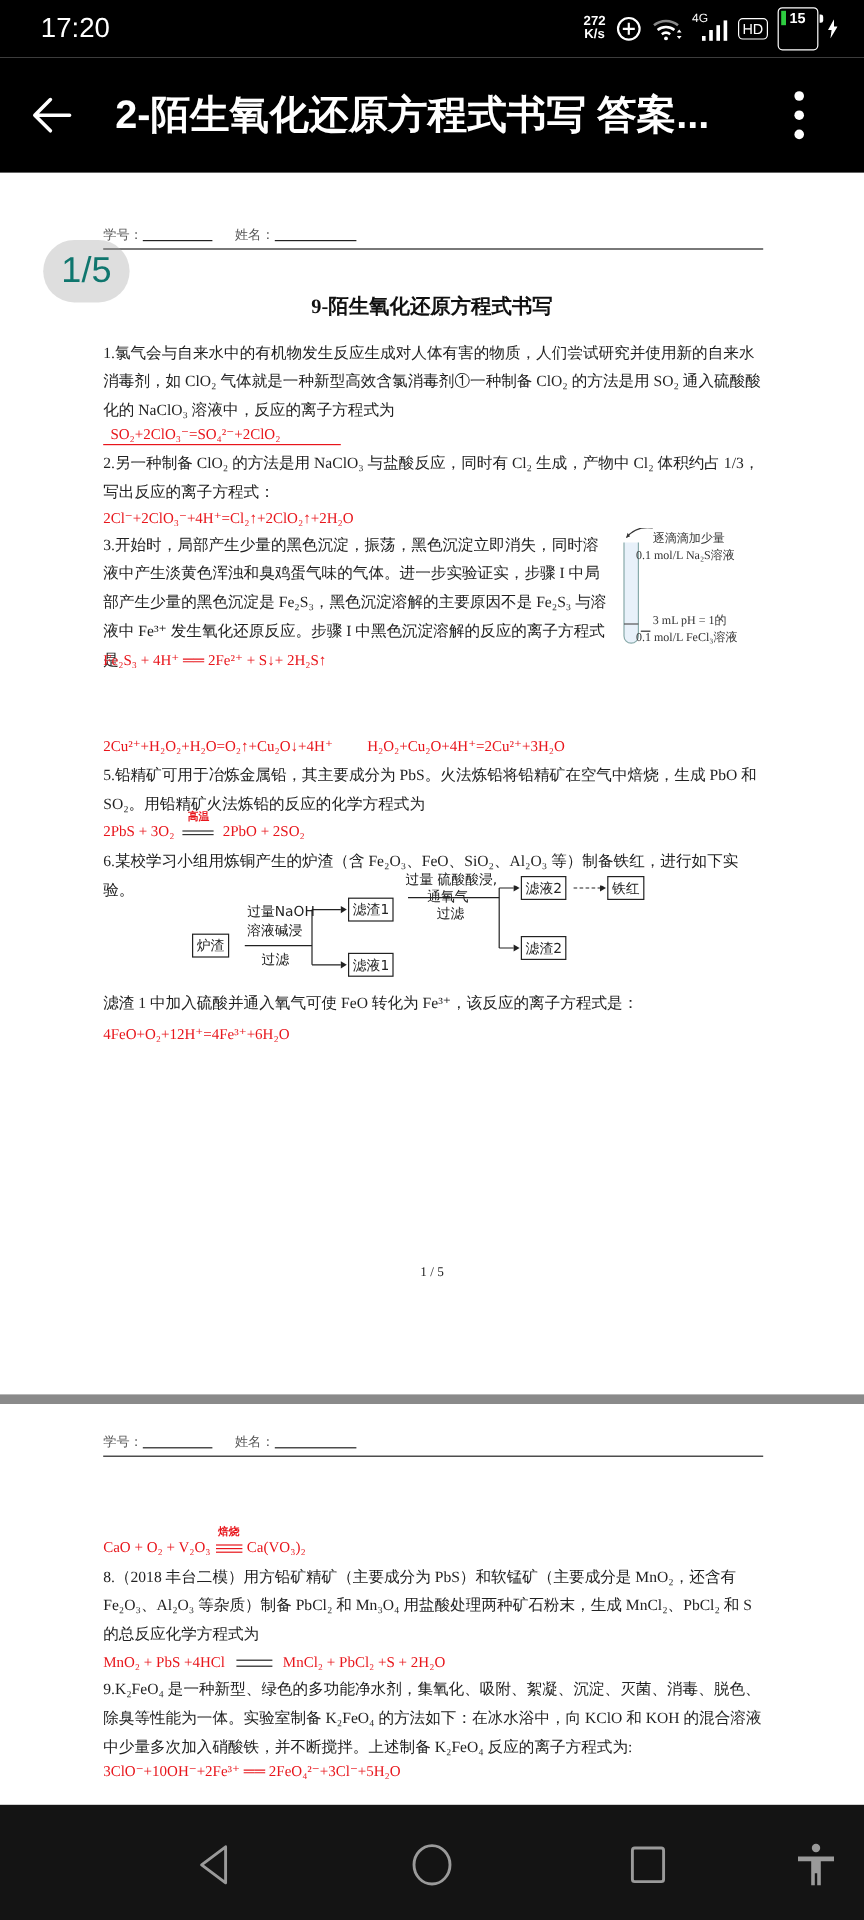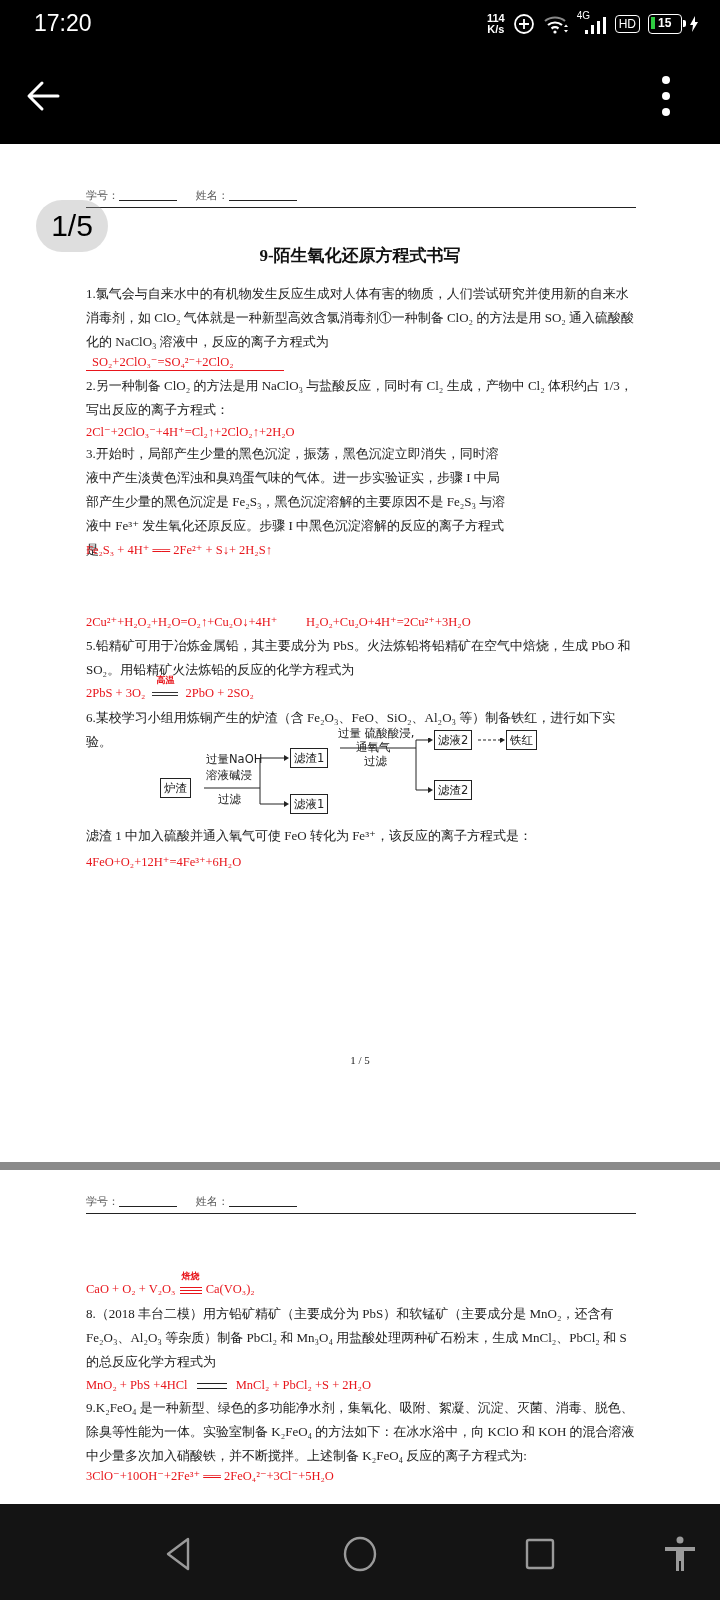"114" div { text: 114 -> 272 }
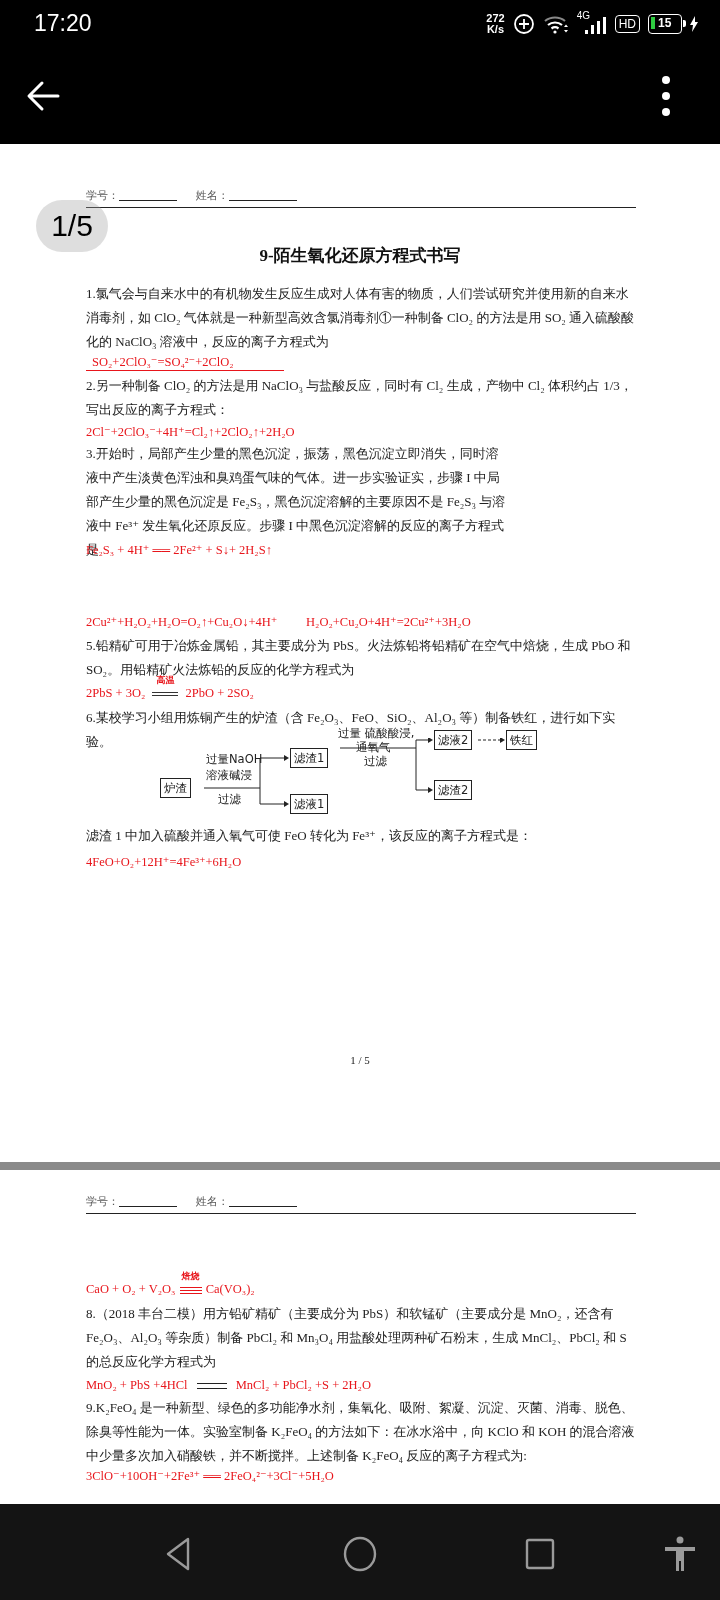"15" div { height: 20px -> 36px }
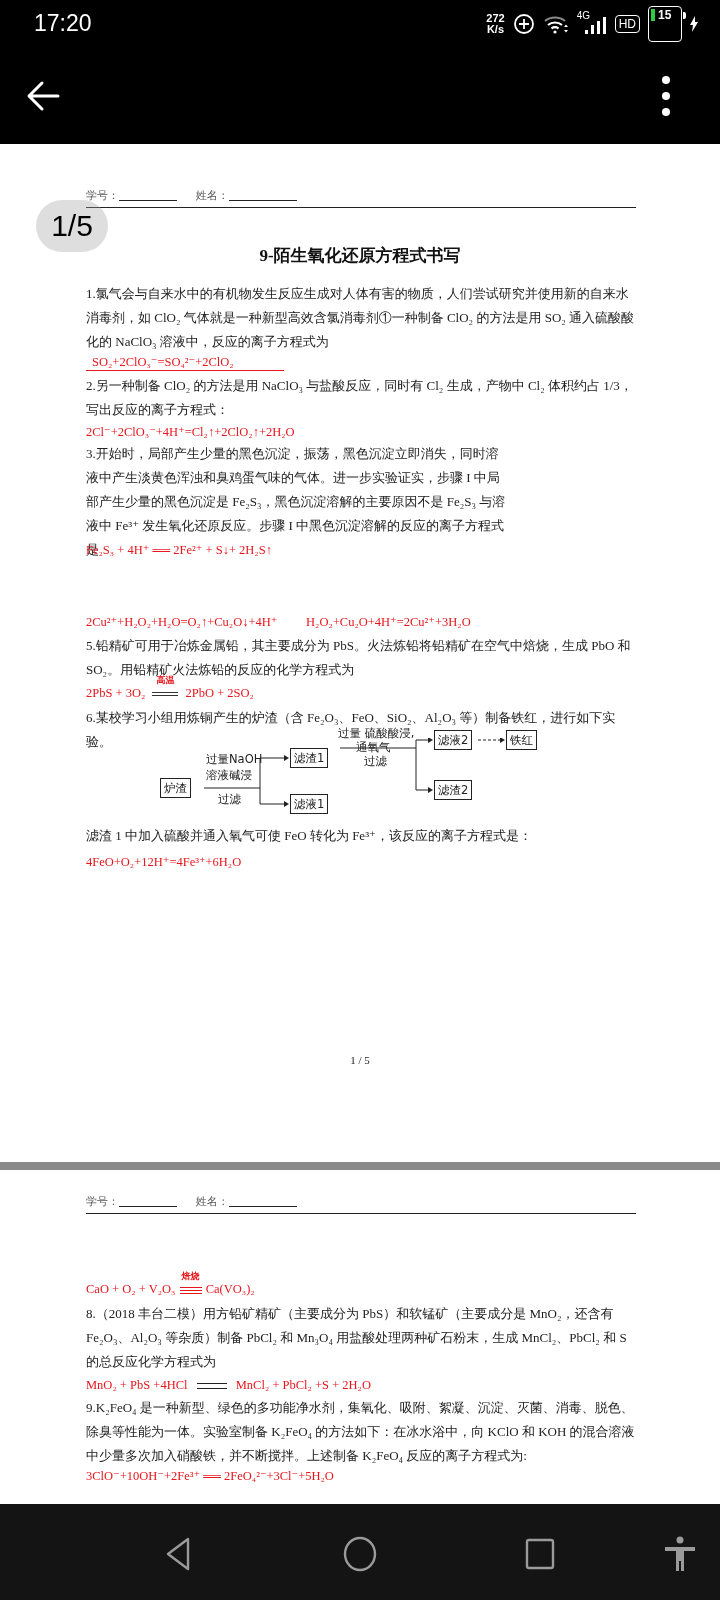"2-陌生氧化还原方程式书写 答案..." div.title { html: none -> <div>2-陌生氧化还原方程式书写 答案...</div> }
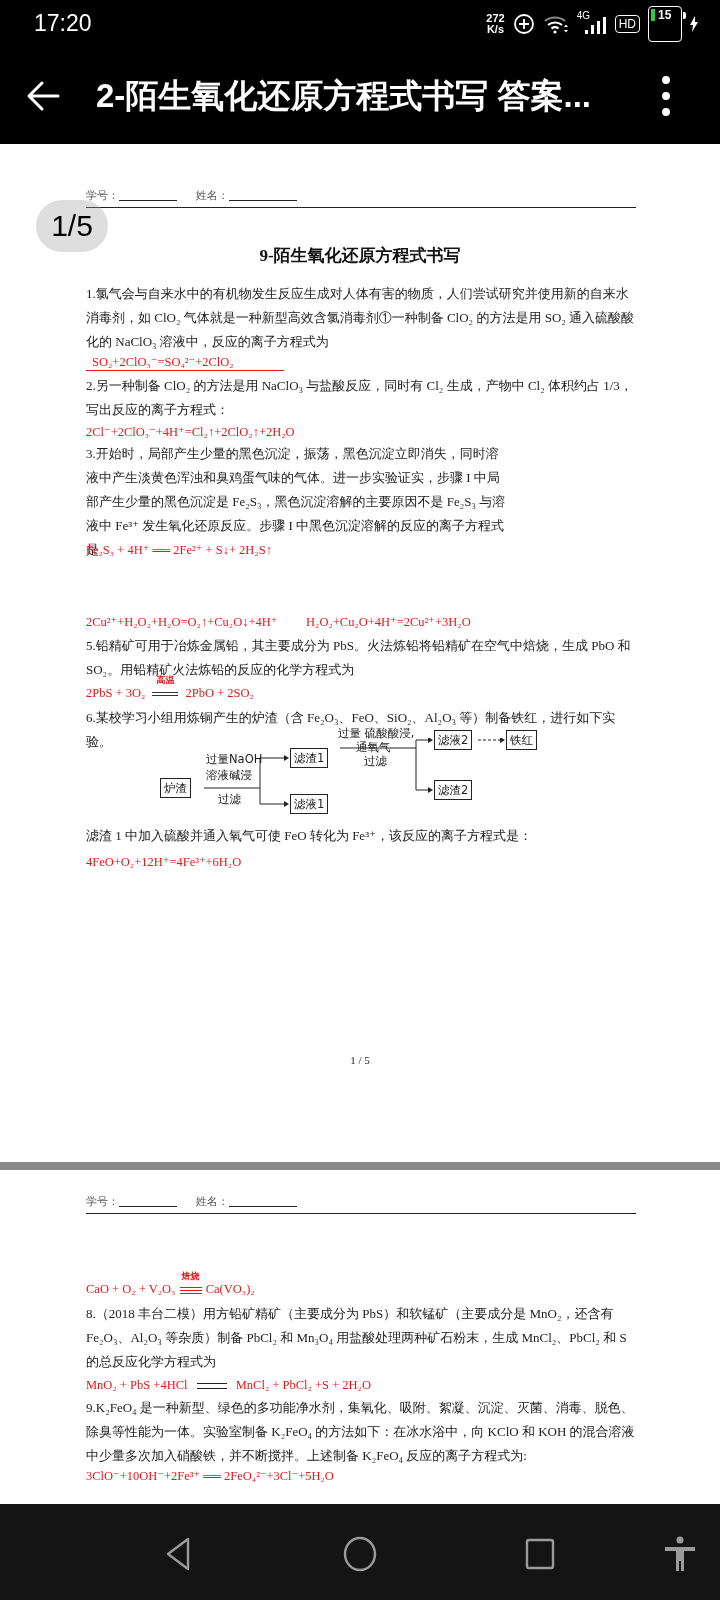"1/5" .badge { color: #000000 -> #0f766e }
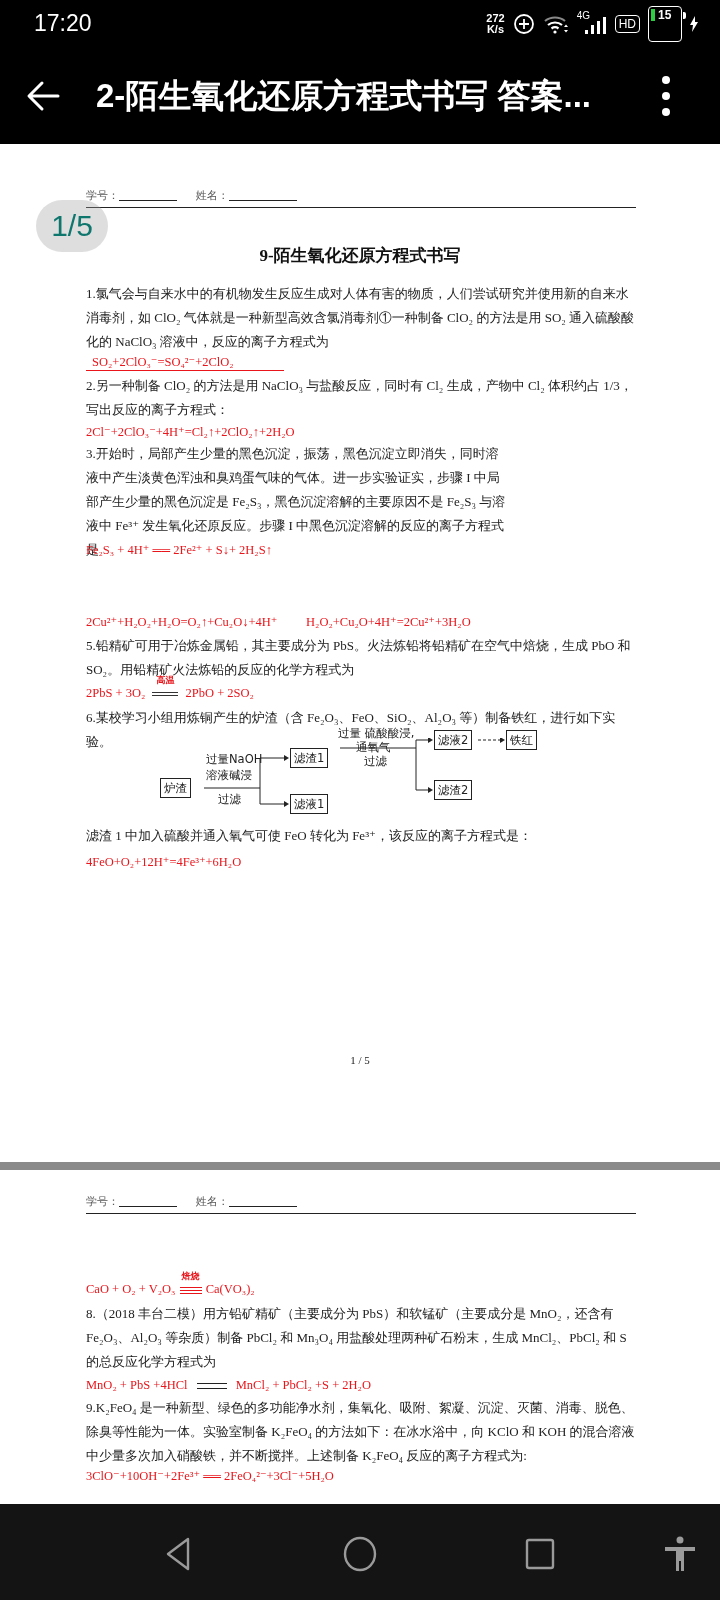"逐滴滴加少量" div.tube-wrap { html: none -> <div> <svg> <path></path> <line></line> <path></path> <path></path> <line></line> </svg> <div>逐滴滴加少量</div> <div>0.1 mol/L Na₂S溶液</div> <div>3 mL pH = 1的</div> <div>0.1 mol/L FeCl₃溶液</div> </div> }
